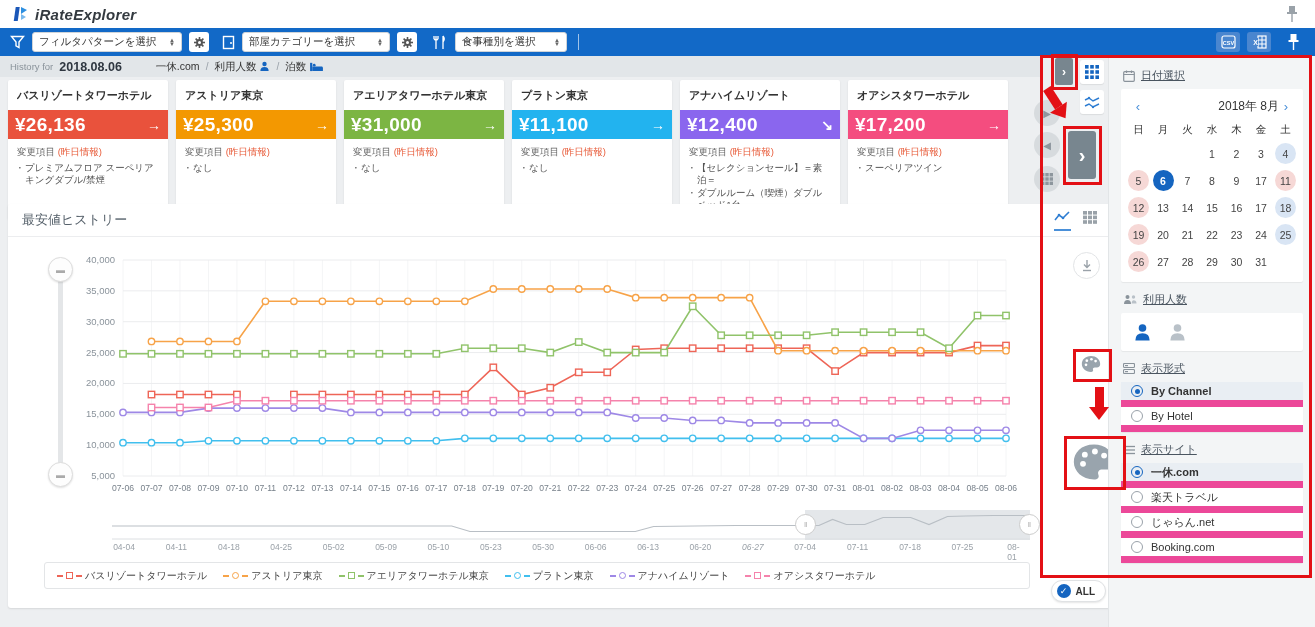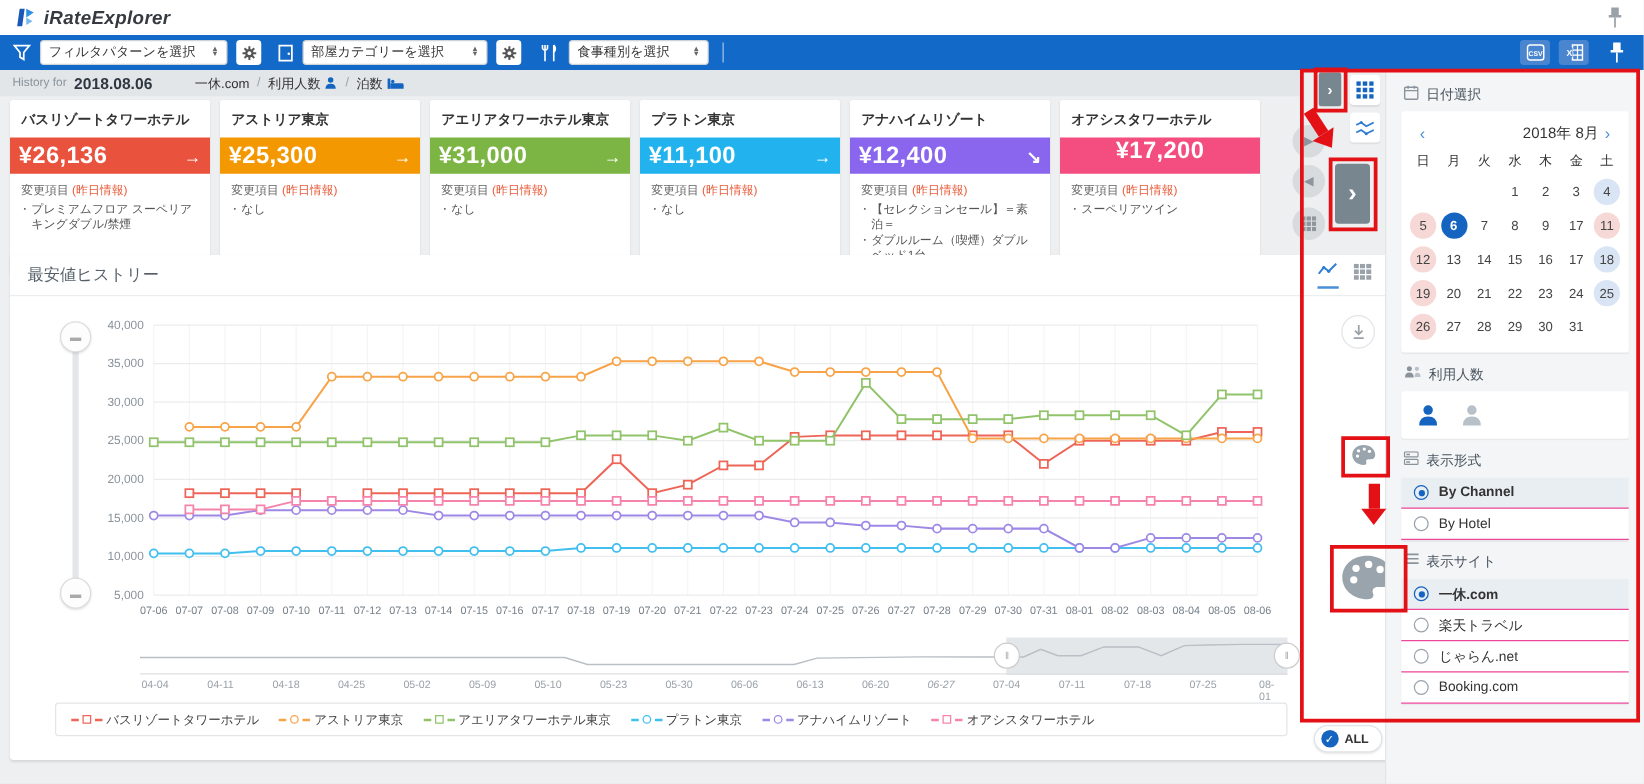"日付選択" .sec-head { align-items: none -> center; text-decoration: none -> underline }
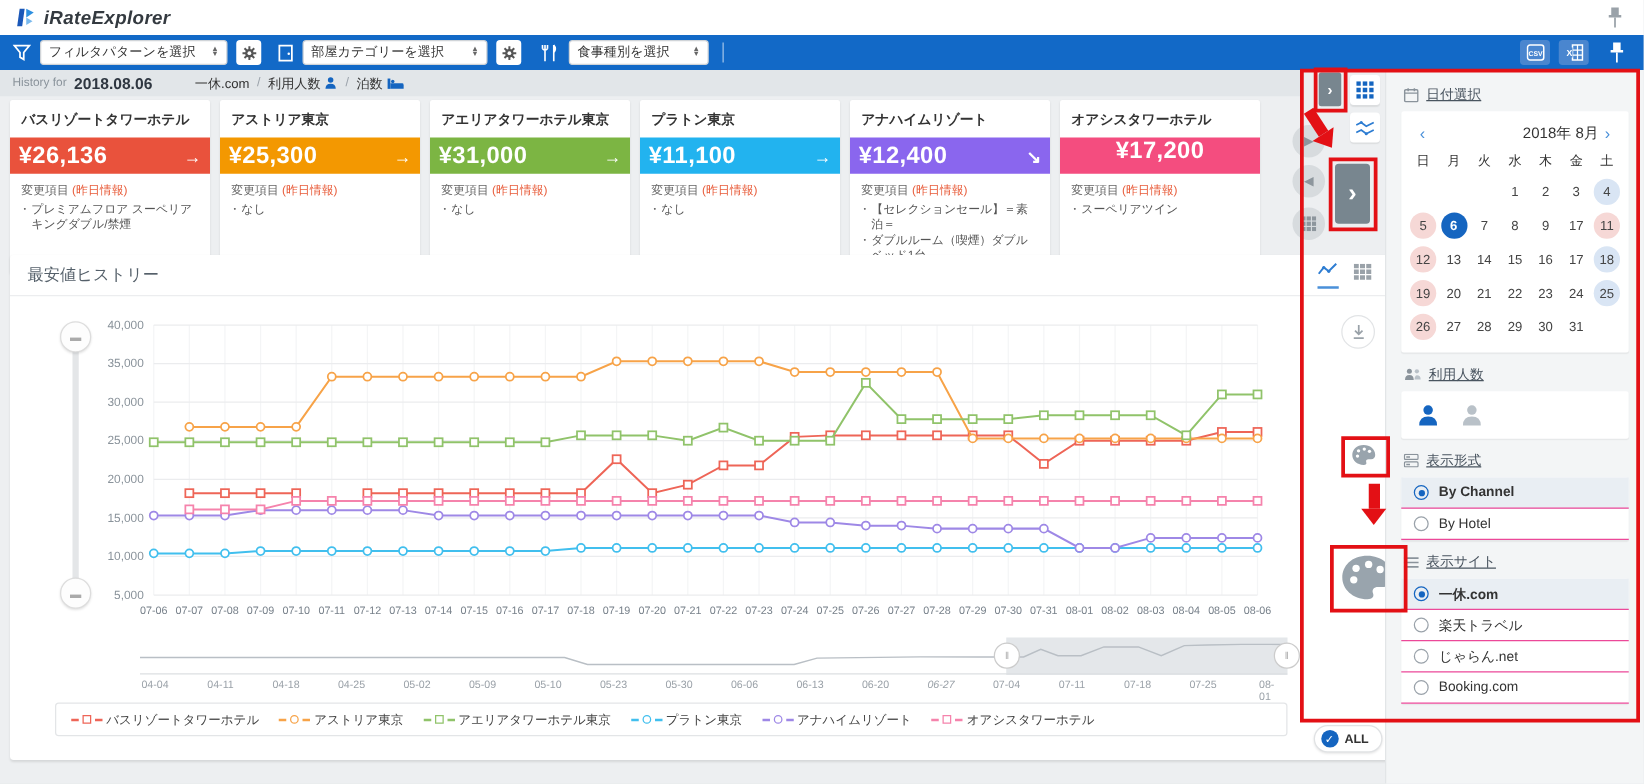"¥17,200" div.card-banner { flex-direction: column -> none }
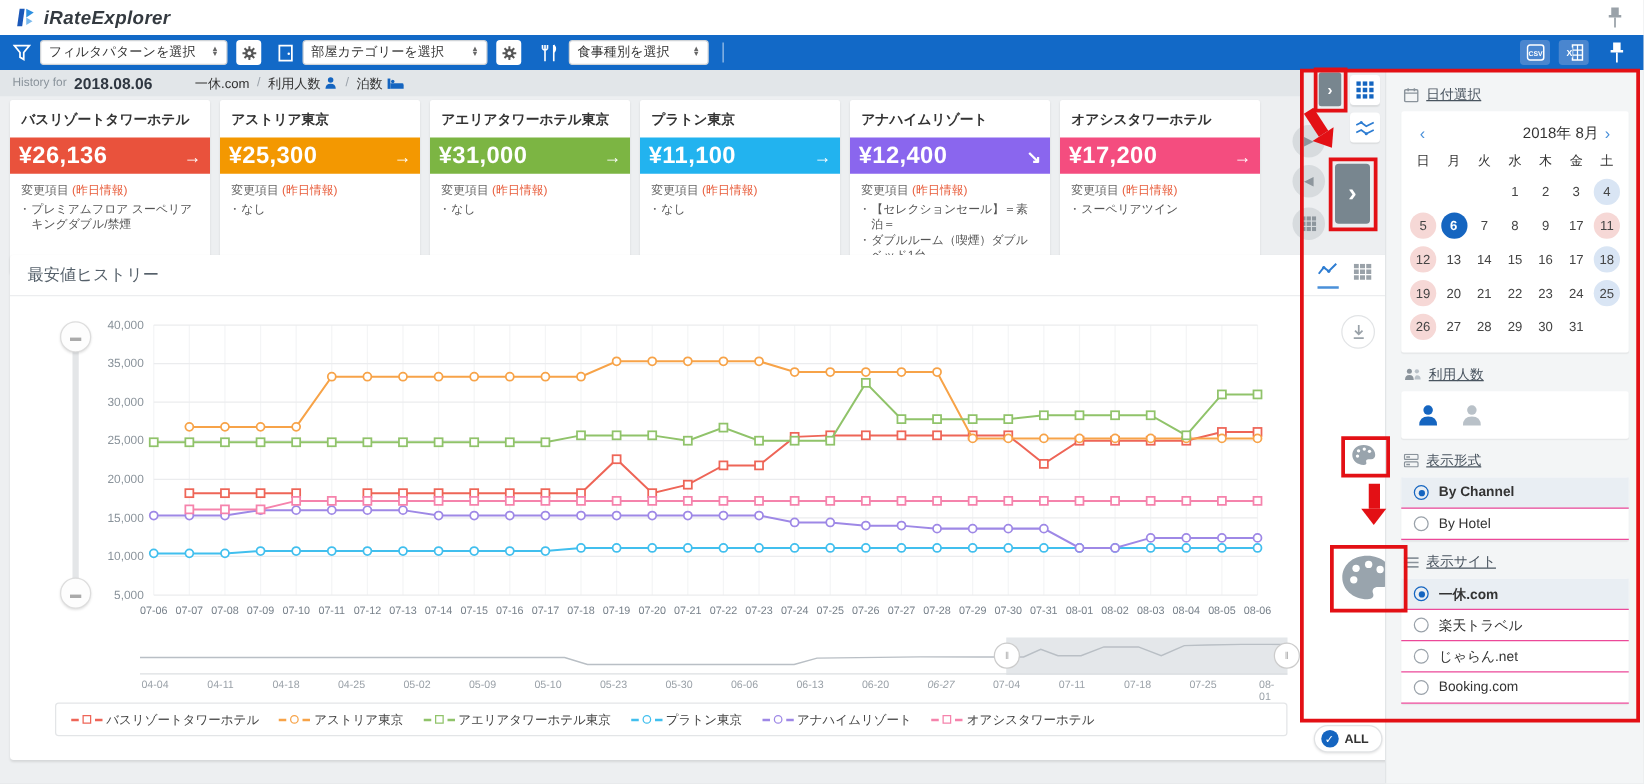"By Channel" .radio-row { border-bottom: 1px solid #ec4899 -> 7px solid #ec4899 }
